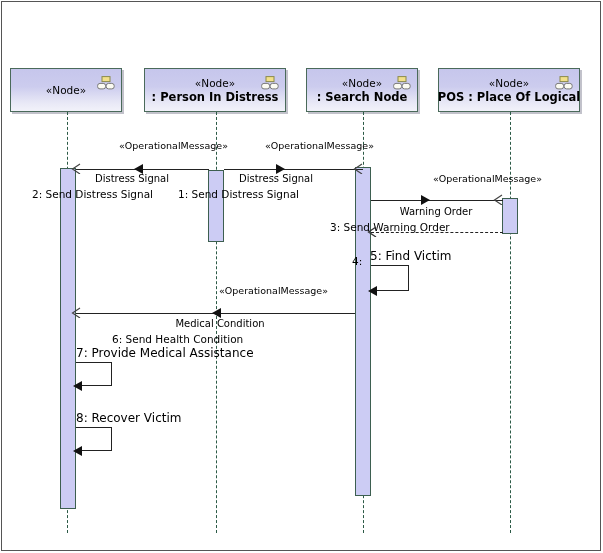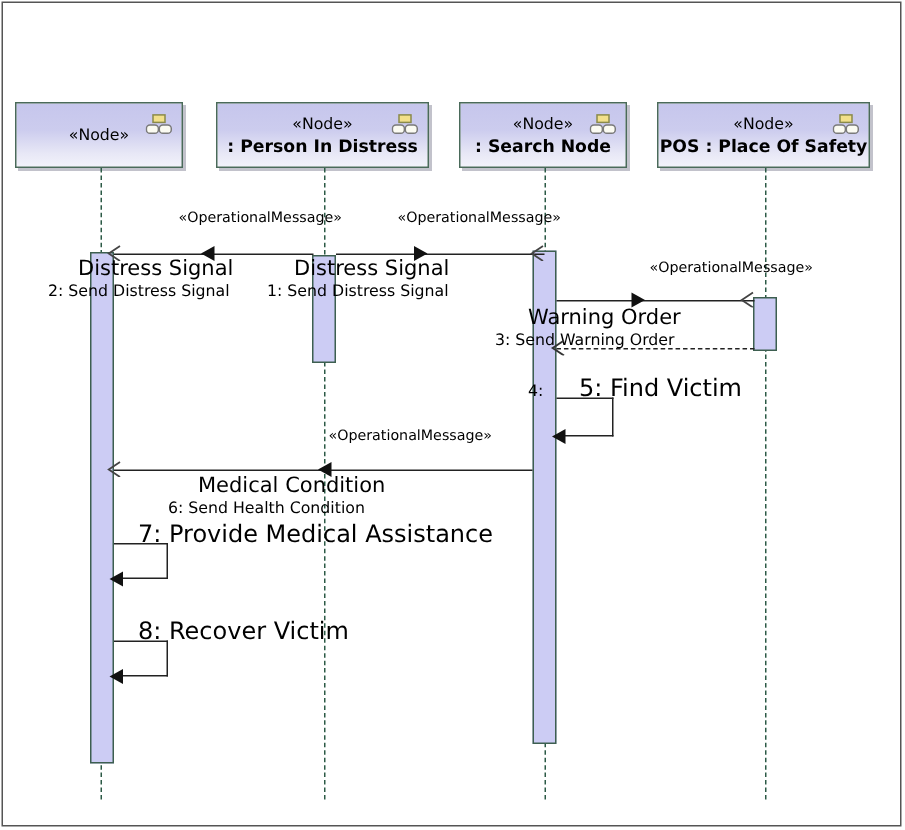"POS : Place Of Safety" span.lh-name { text: Safety -> Logical }
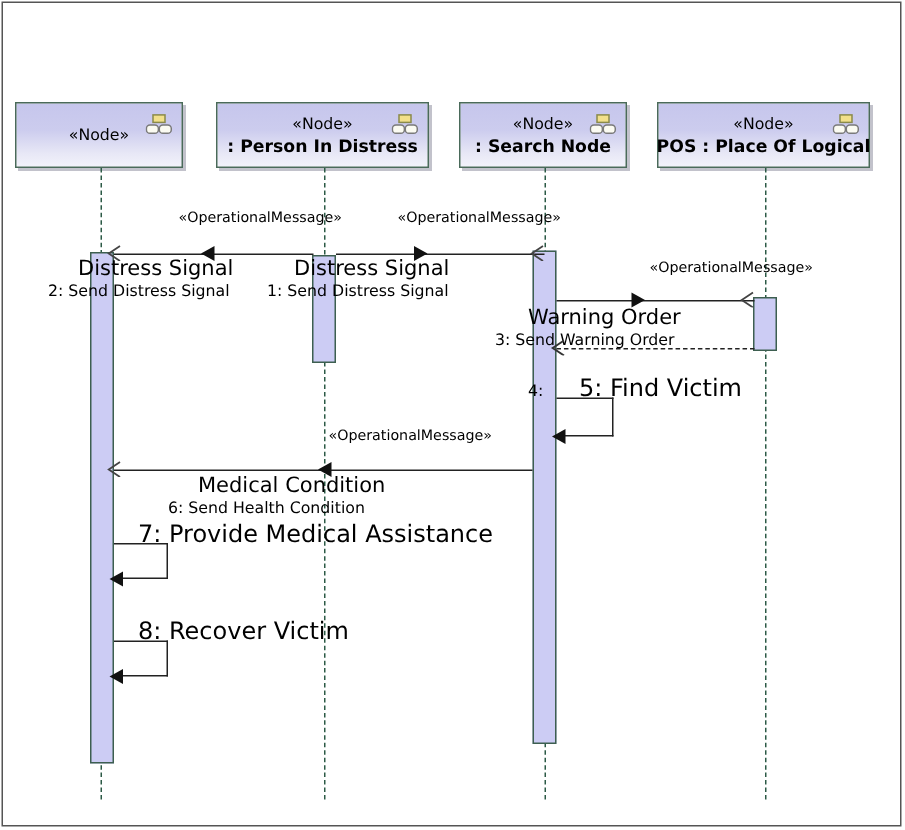"Distress Signal" .msg-signal { font-size: 14px -> 10px; text-align: left -> center }
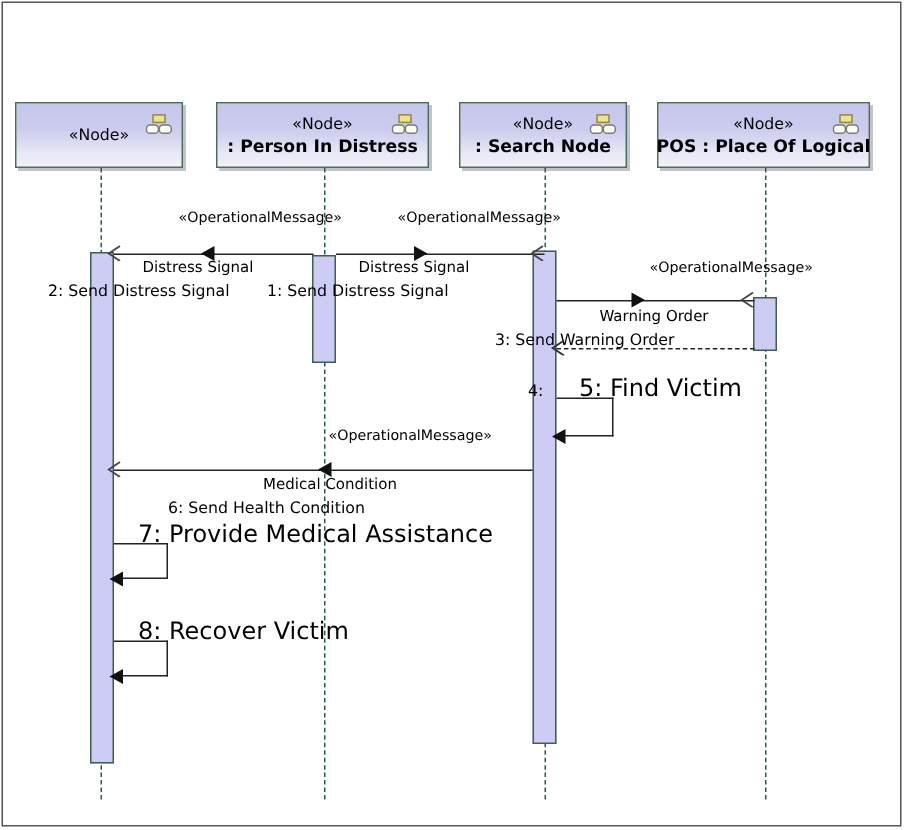"5: Find Victim" .self-label { font-size: 16px -> 12px; padding-left: 16px -> none }
